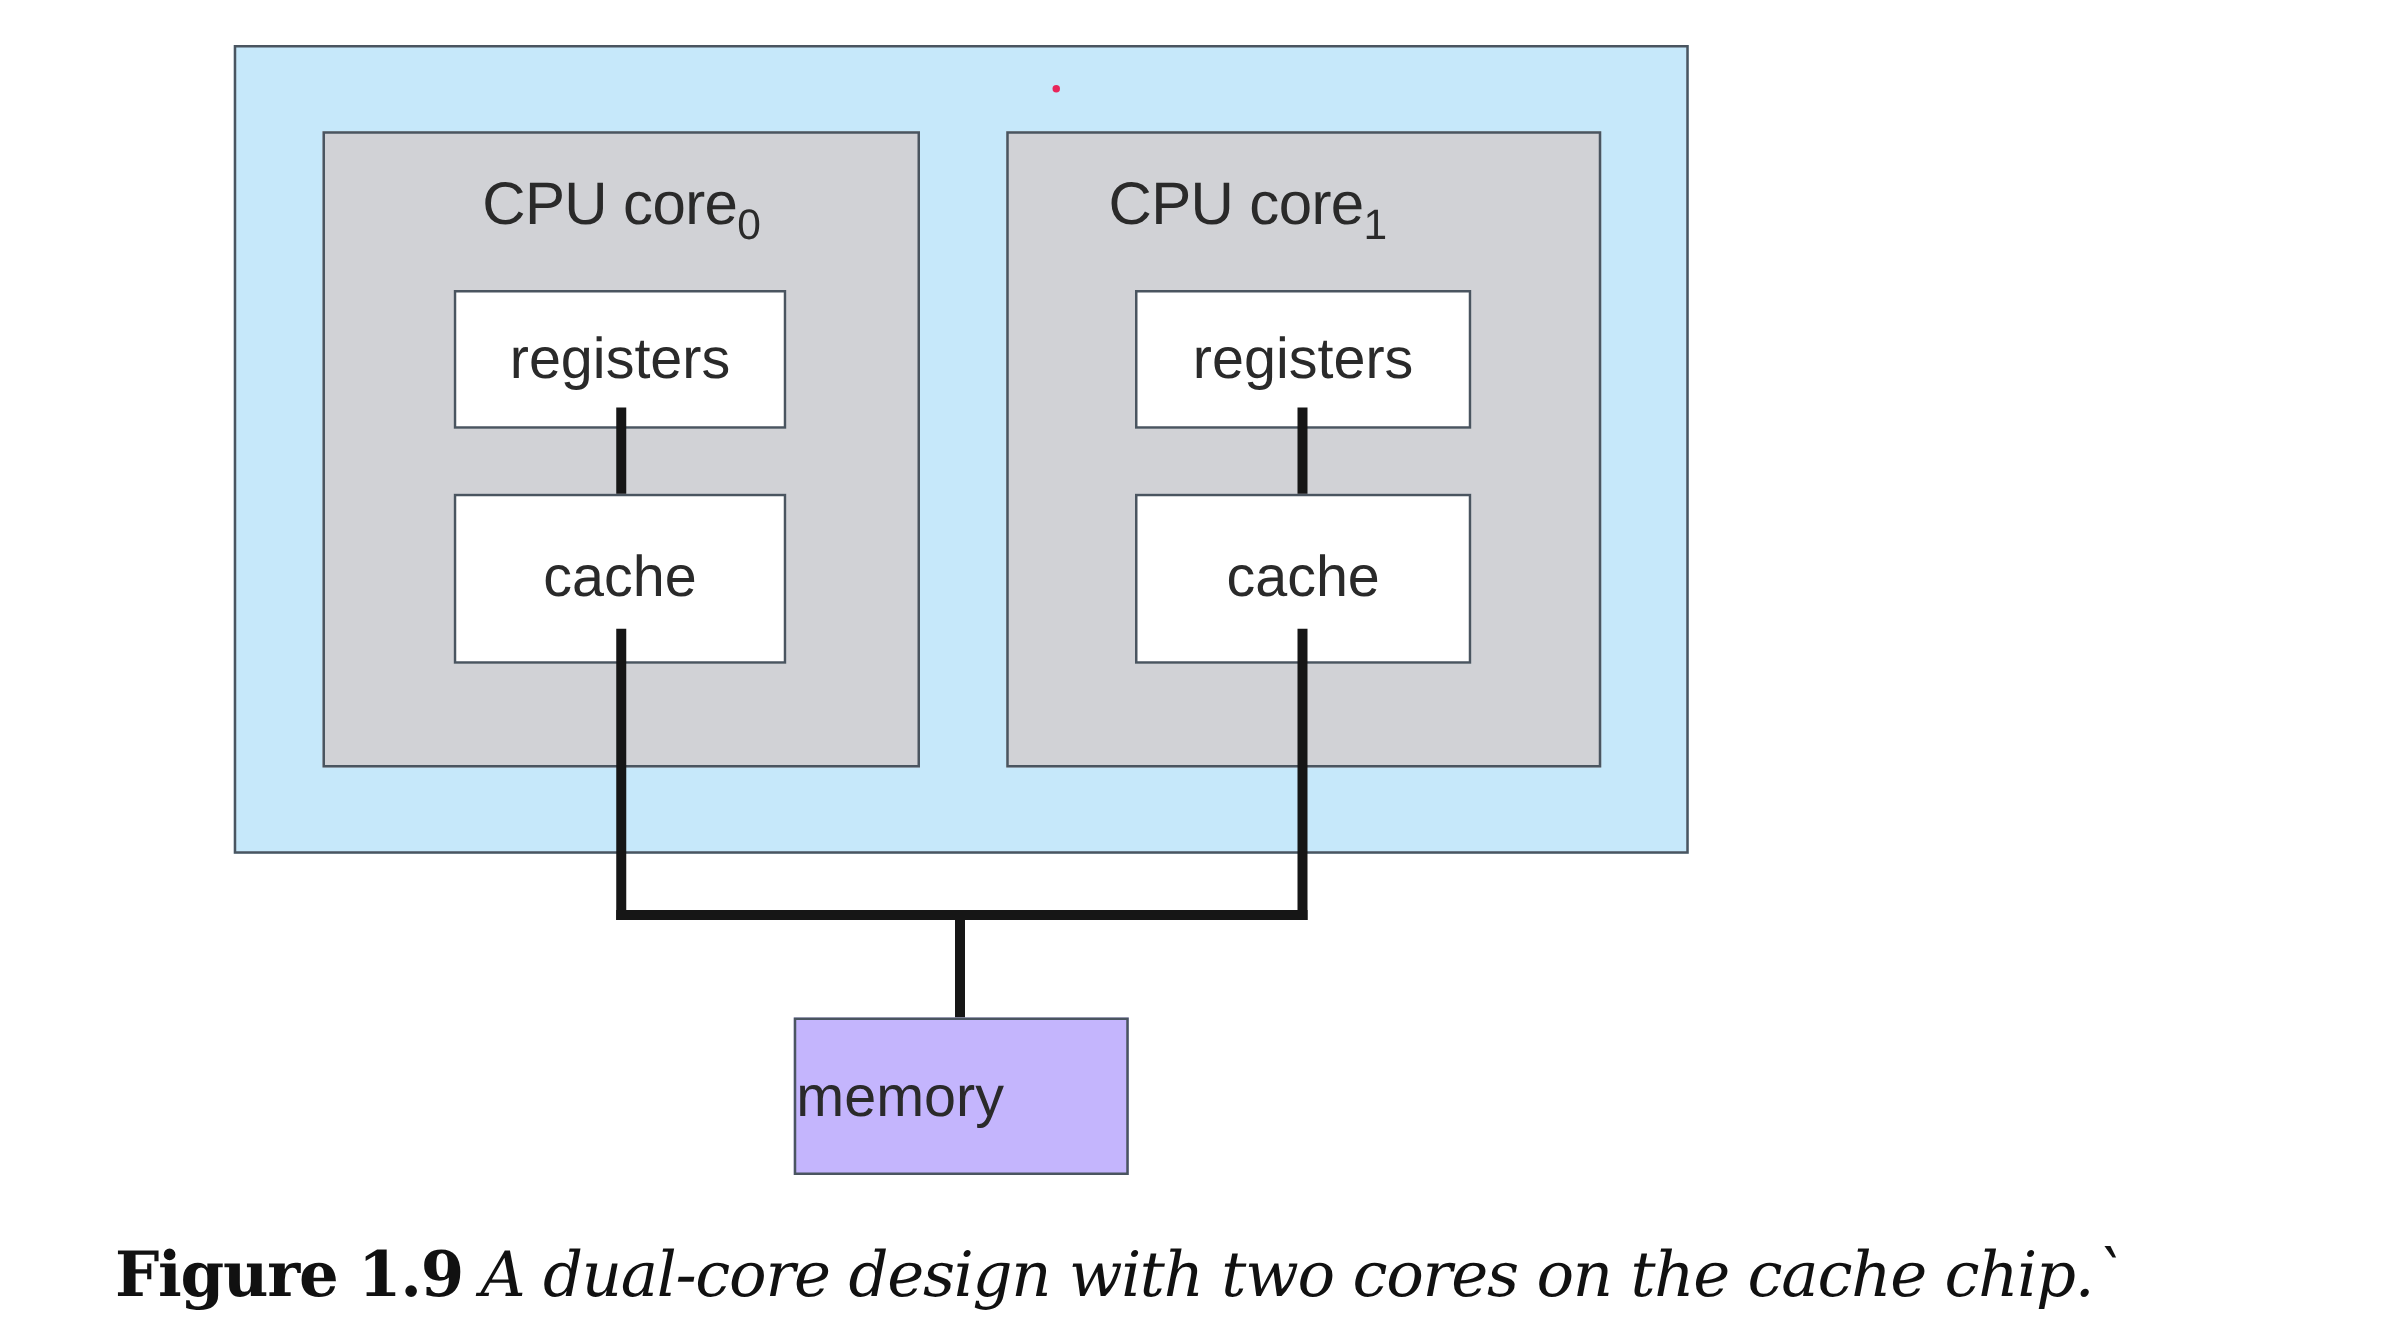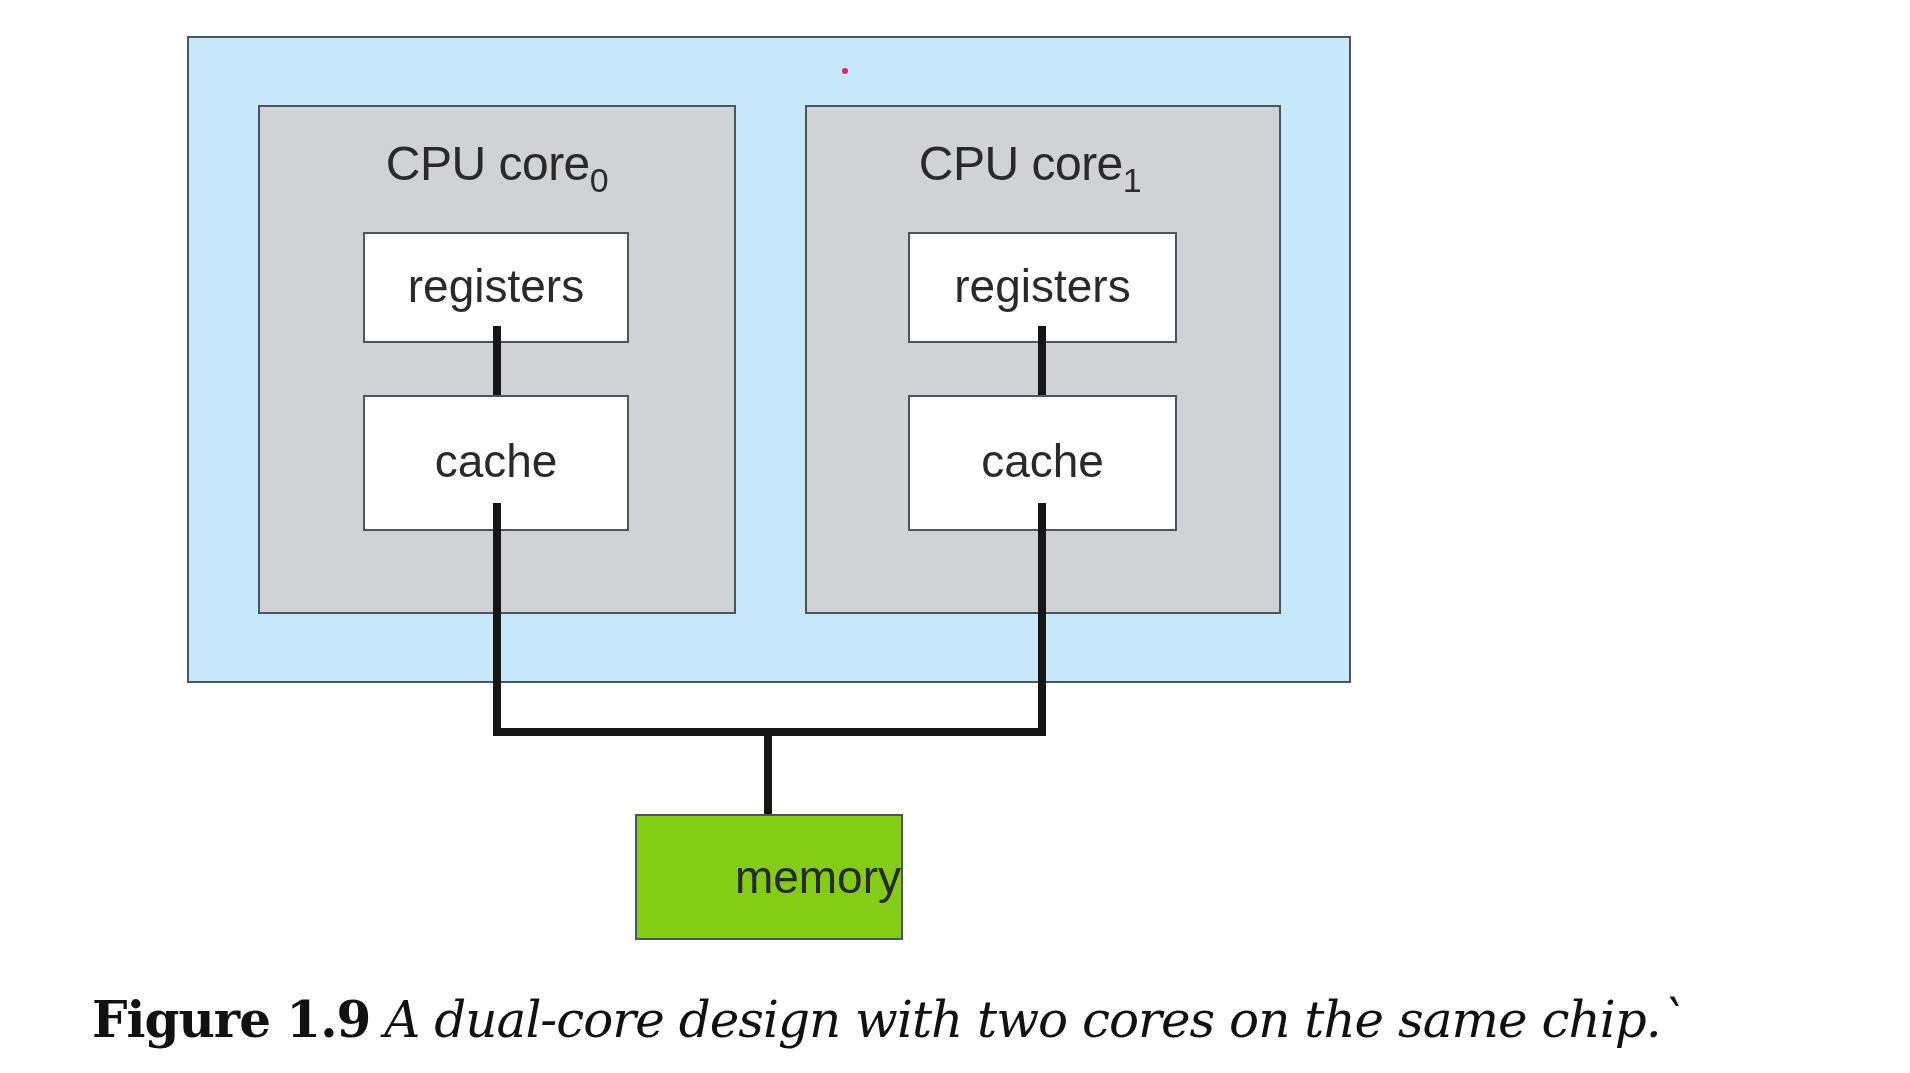"CPU core1" div.abs { left: 822px -> 790px }
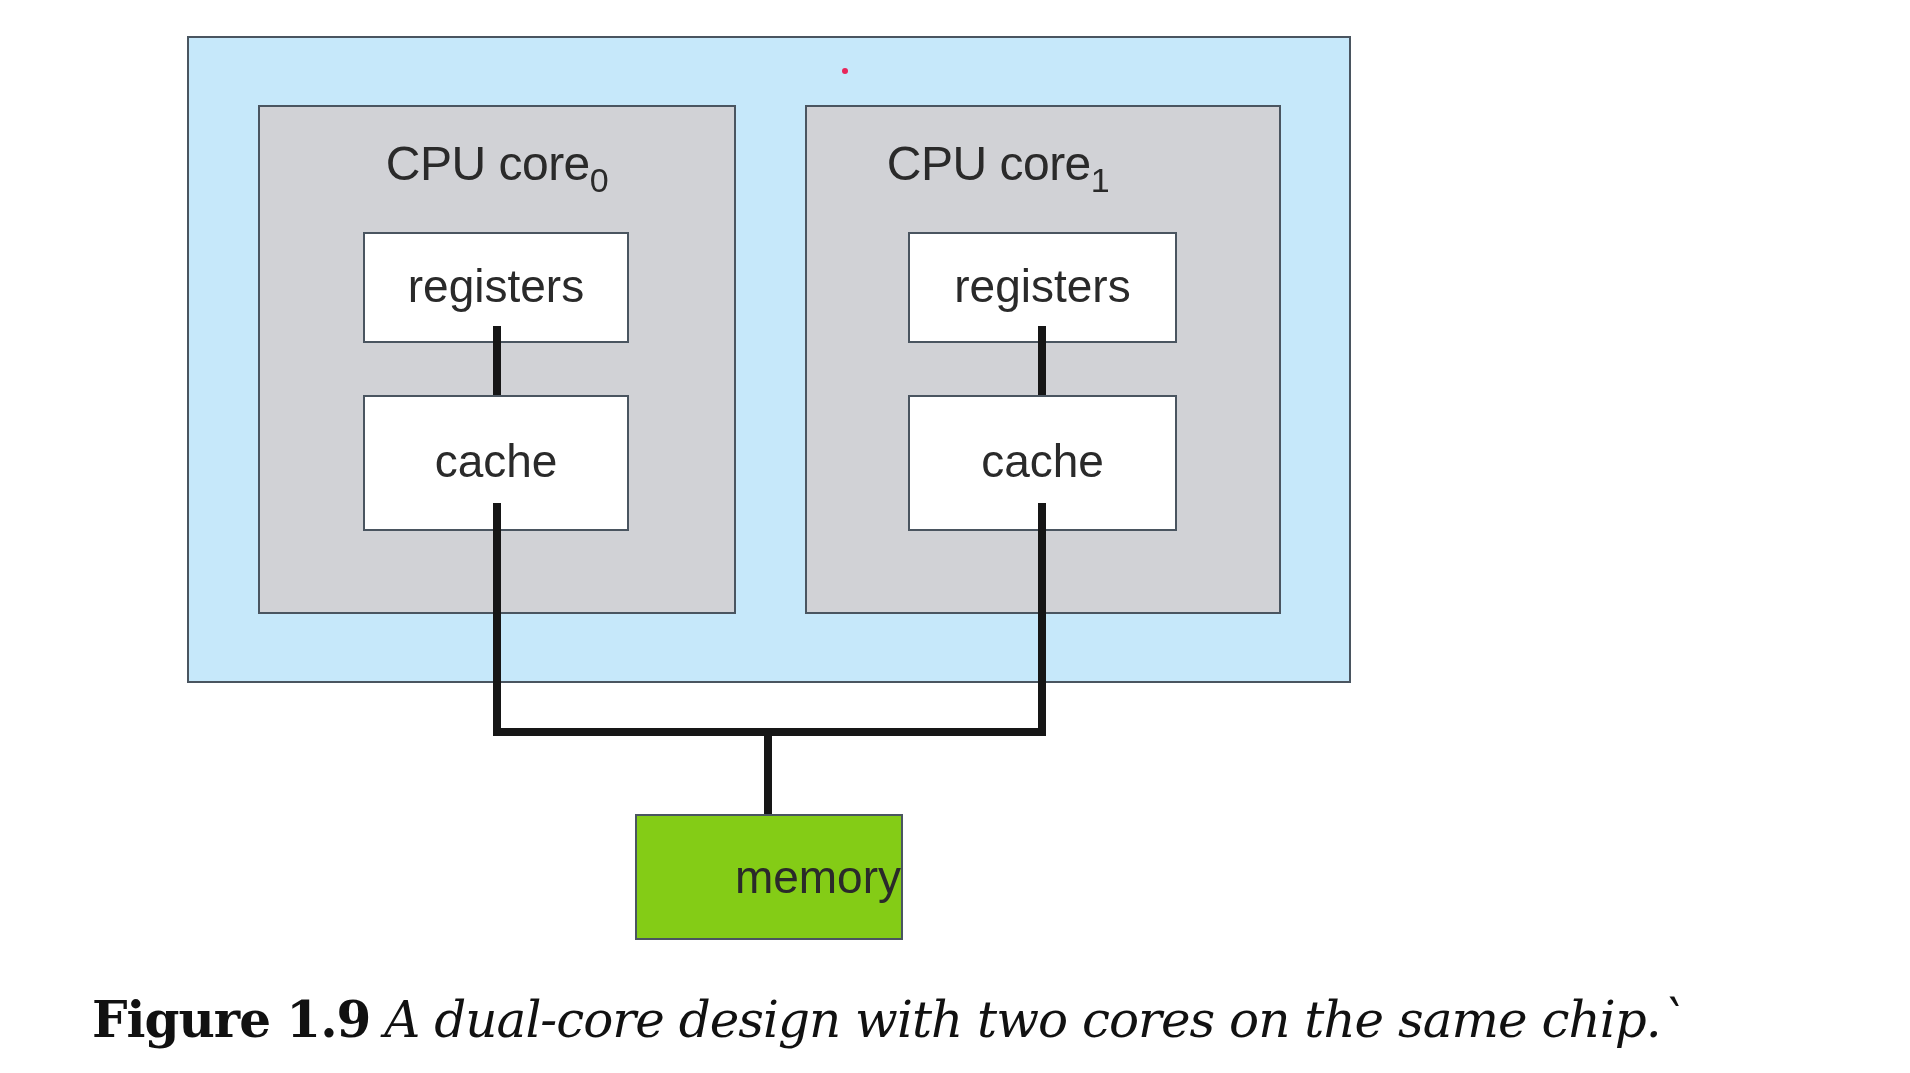"memory" .memory { background: #84cc16 -> #c4b5fd; justify-content: flex-end -> flex-start }
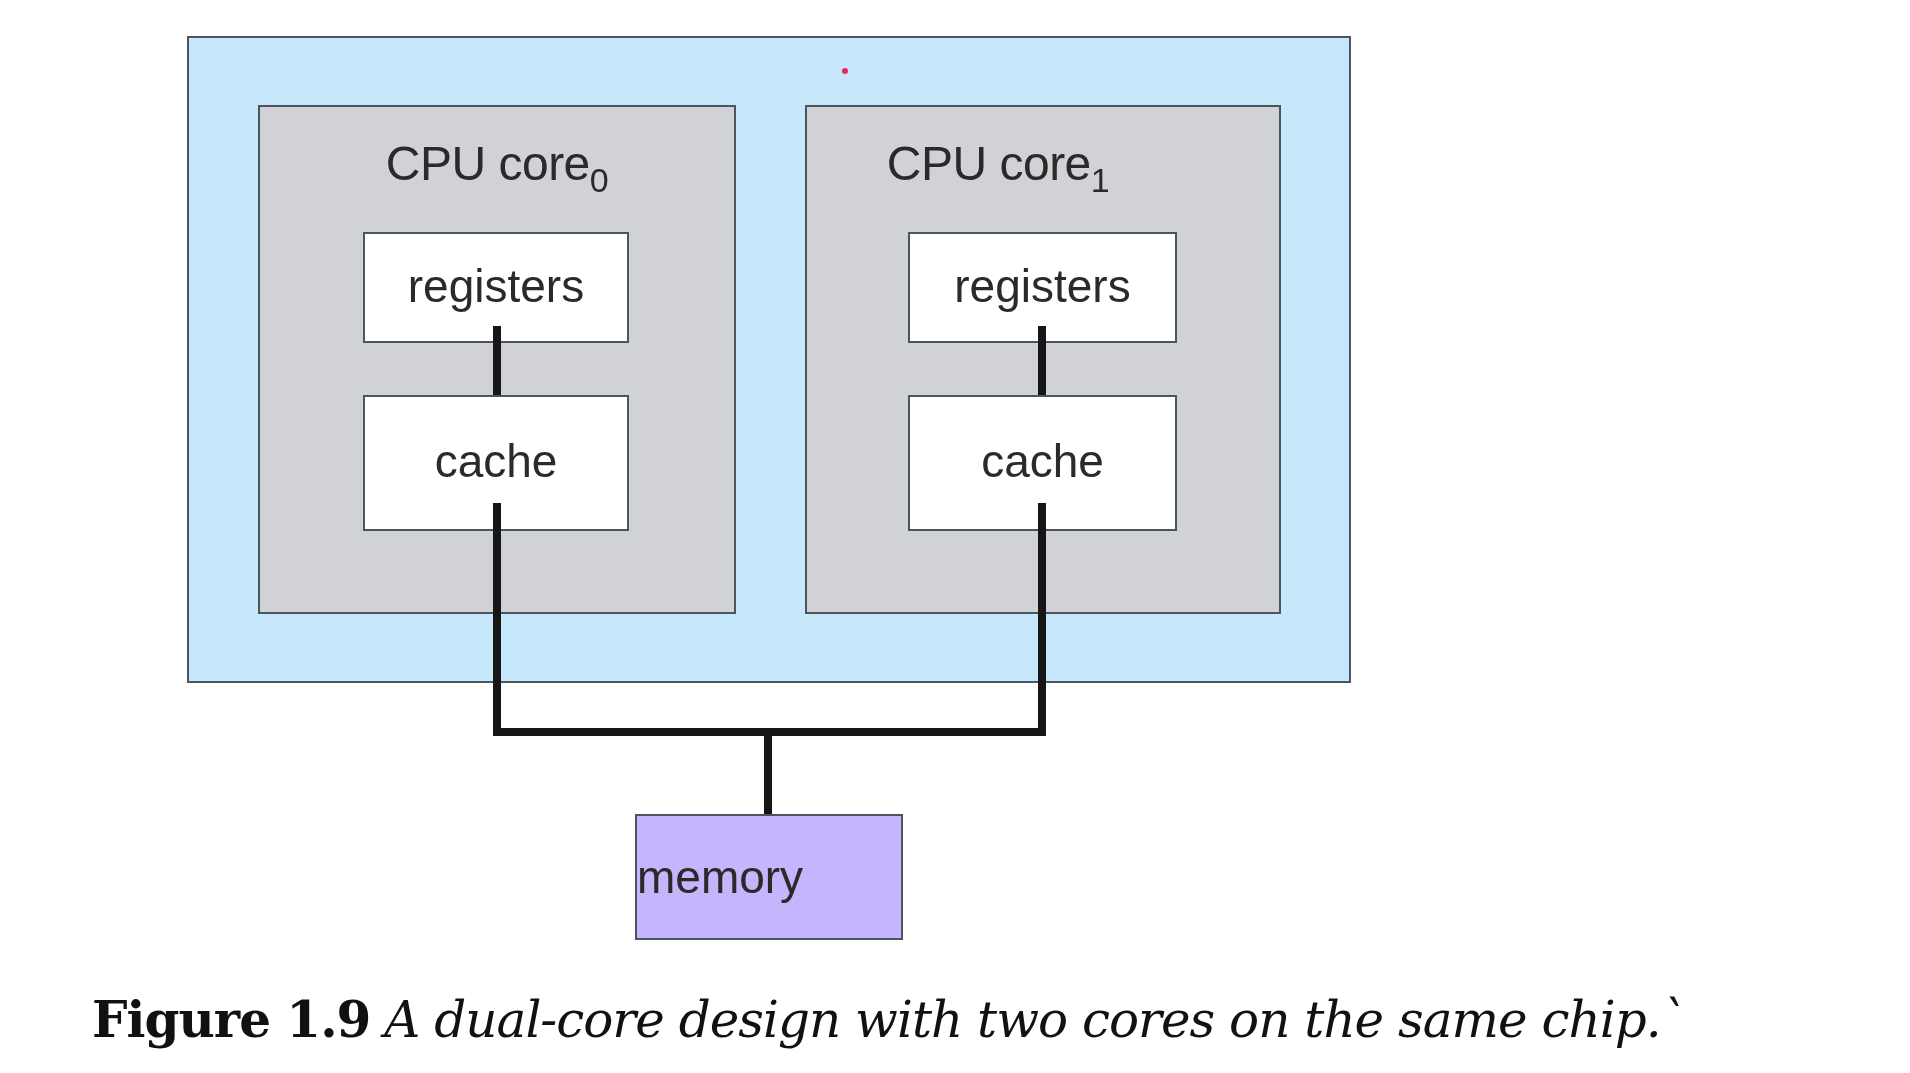"A dual-core design with two" span.txt { text: same -> cache }
